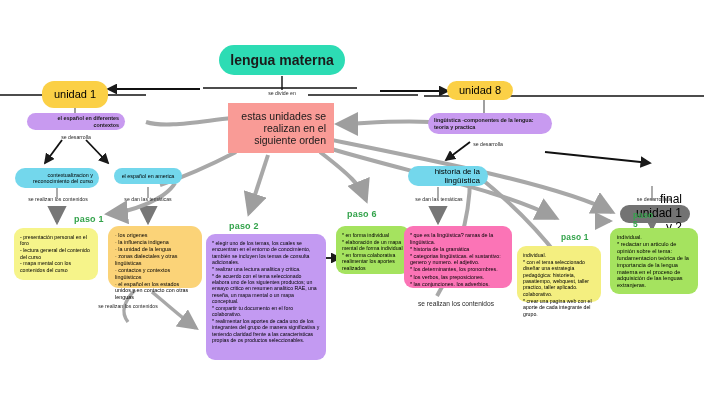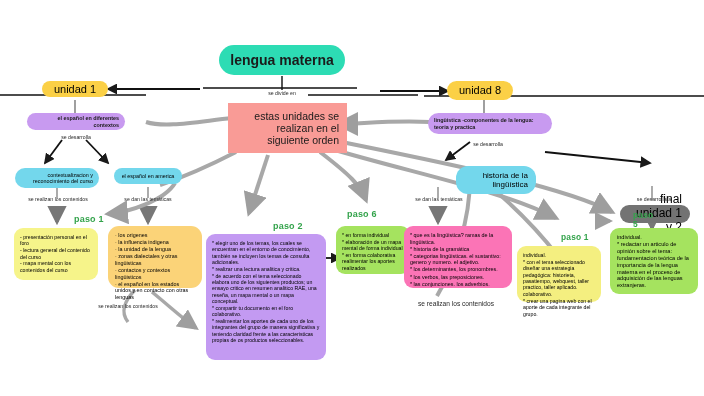"unidad 1" div.node { height: 16px -> 27px }
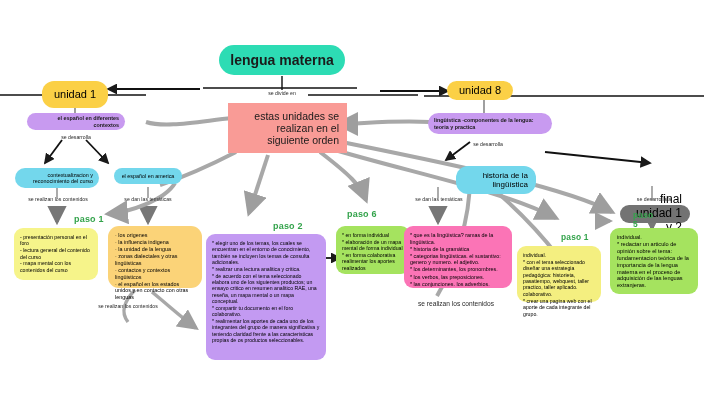"estas unidades se realizan en" div.node { width: 119px -> 106px }
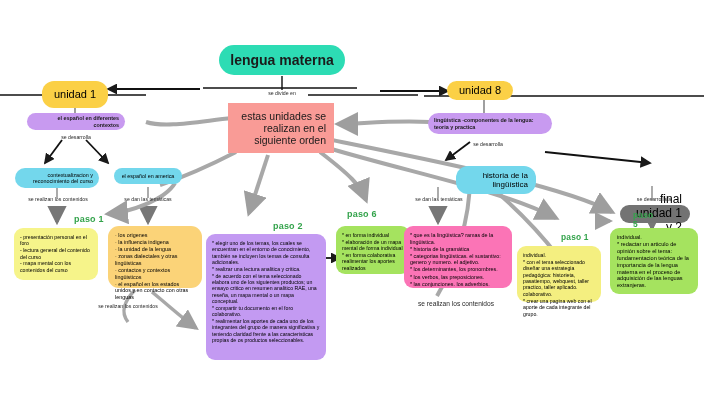"historia de la lingüística" div.node { height: 28px -> 20px; margin-left: 48px -> none }
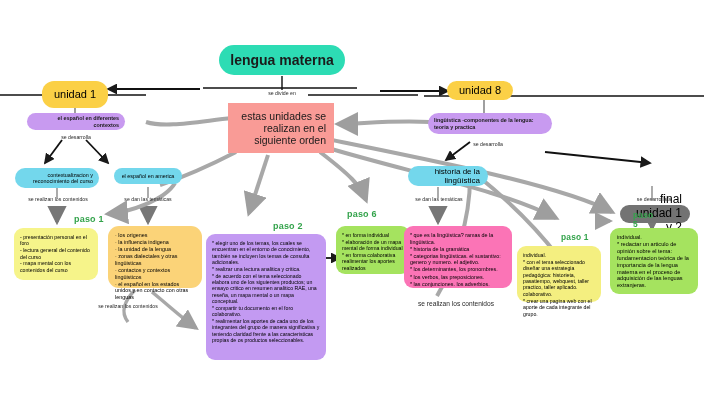"paso 2" div.paso { margin-left: 44px -> none }
